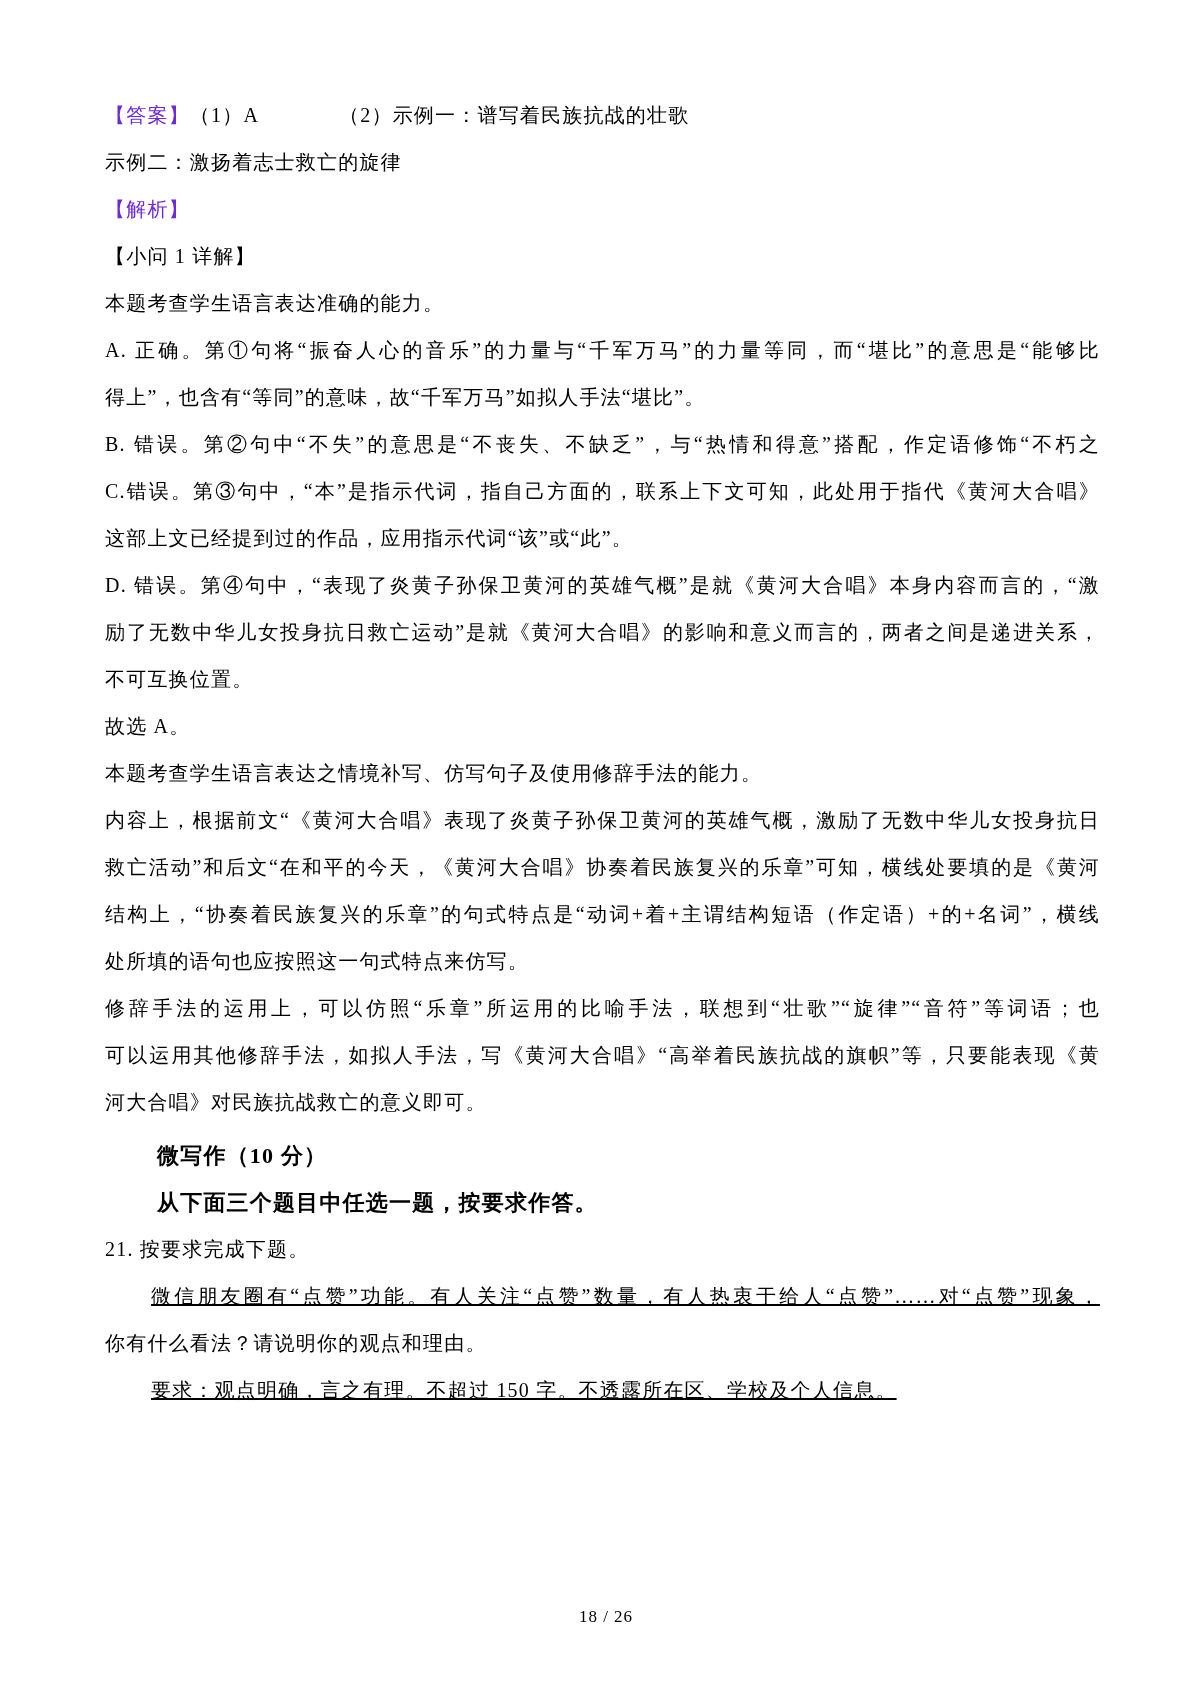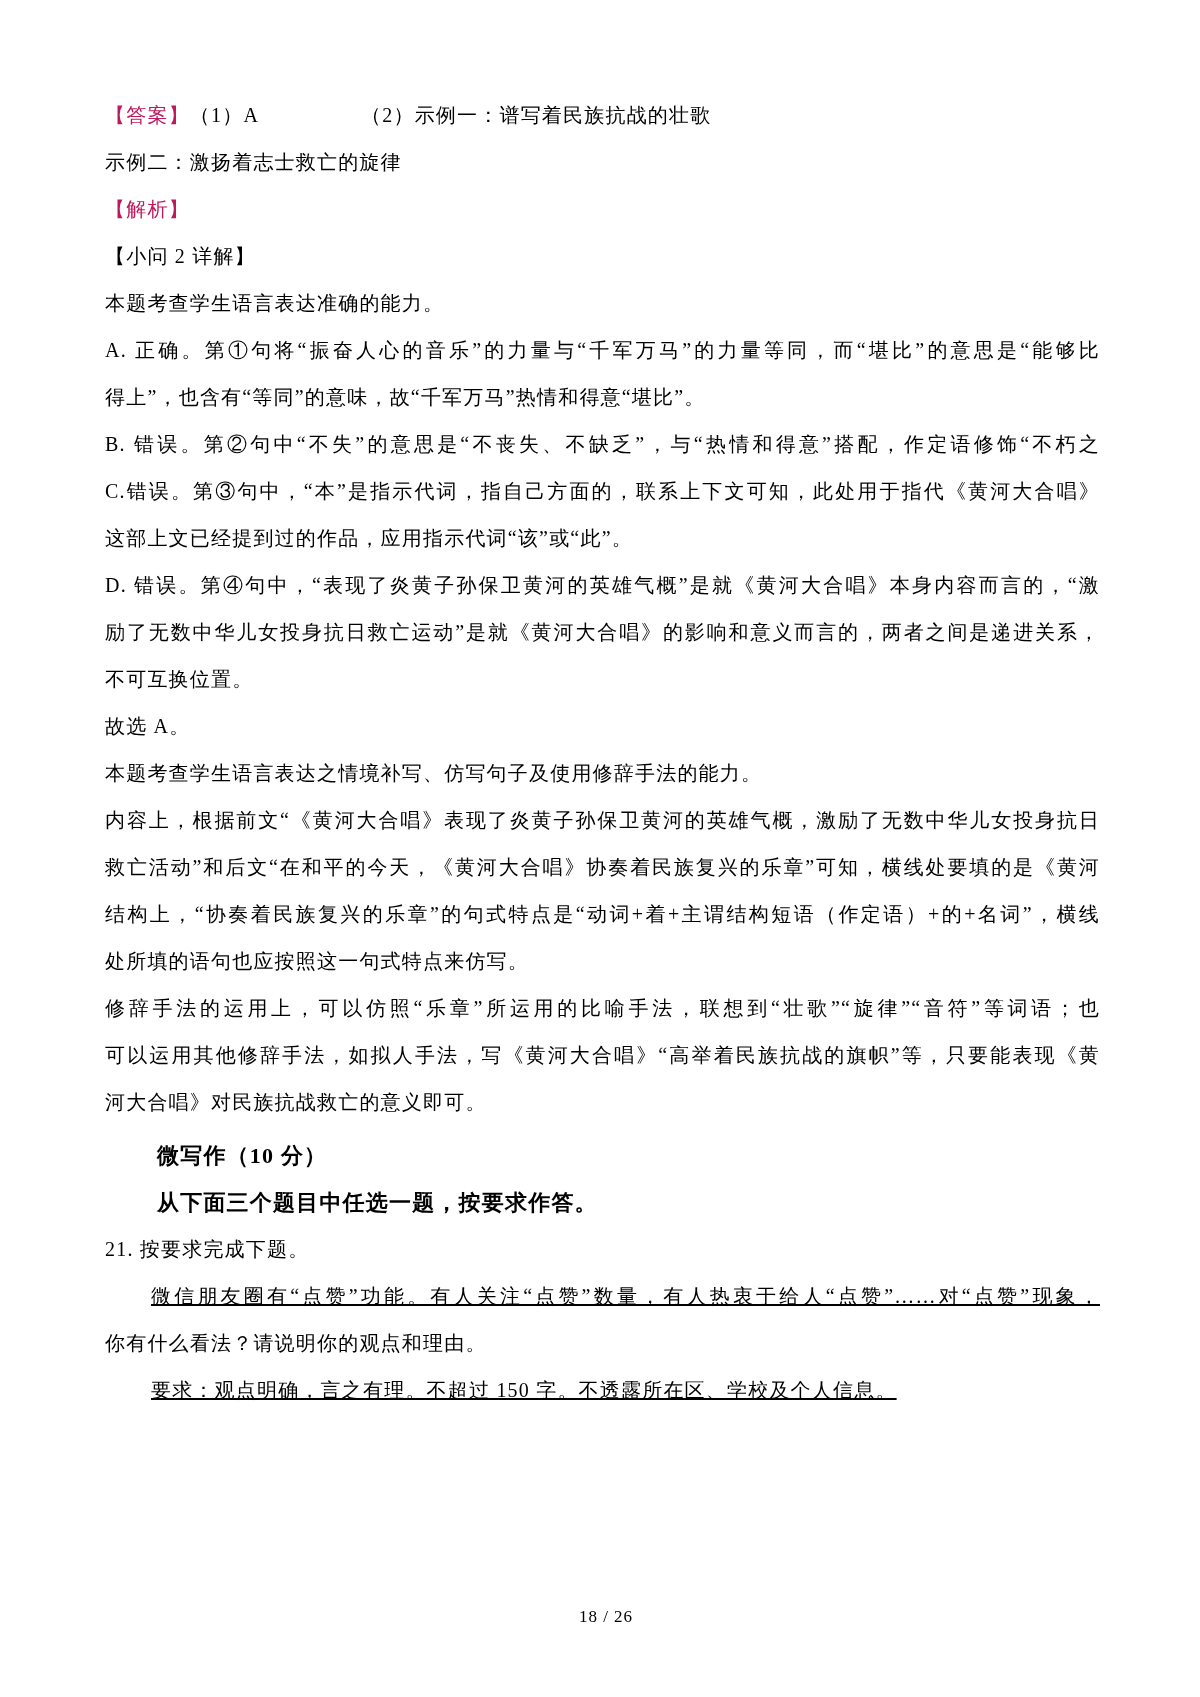"【答案】" .seg.accent { color: #be185d -> #6d28d9 }
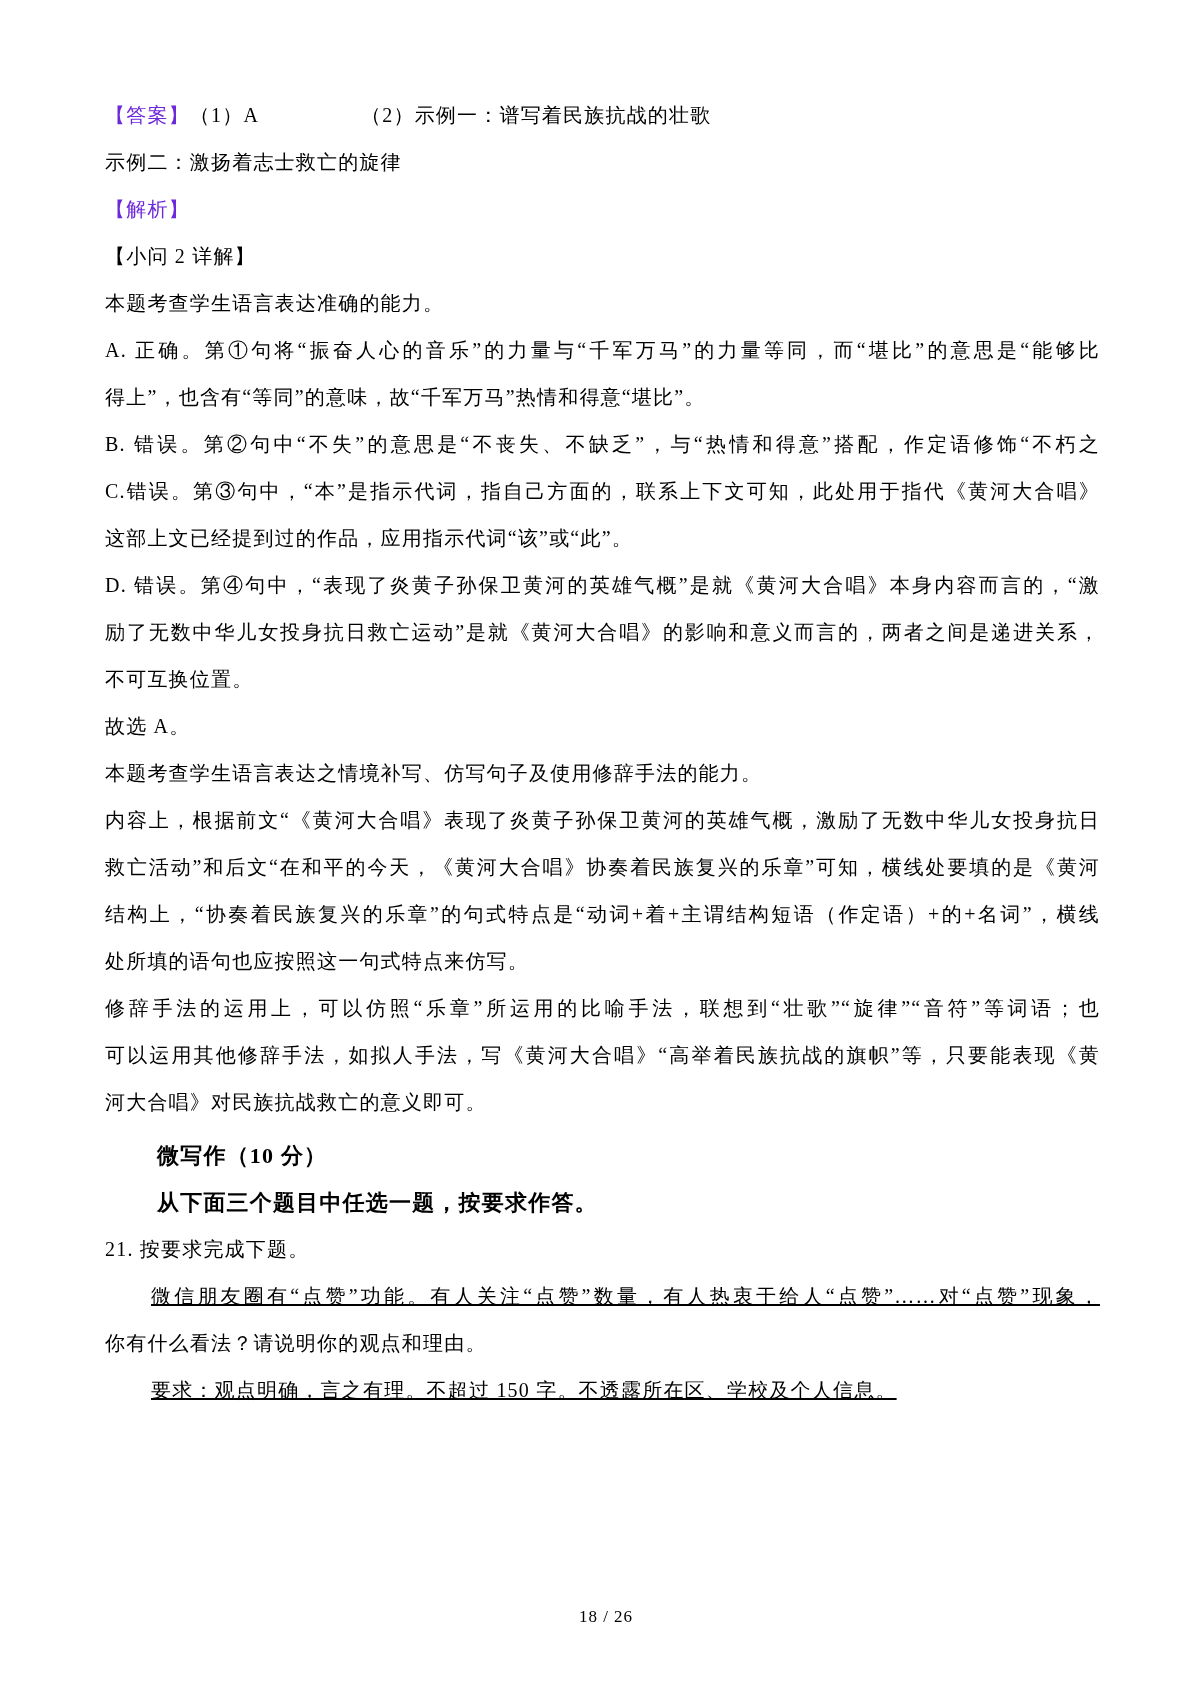"（2）示例一：谱写着民族抗战的壮歌" .seg.gap { margin-left: 102px -> 80px }
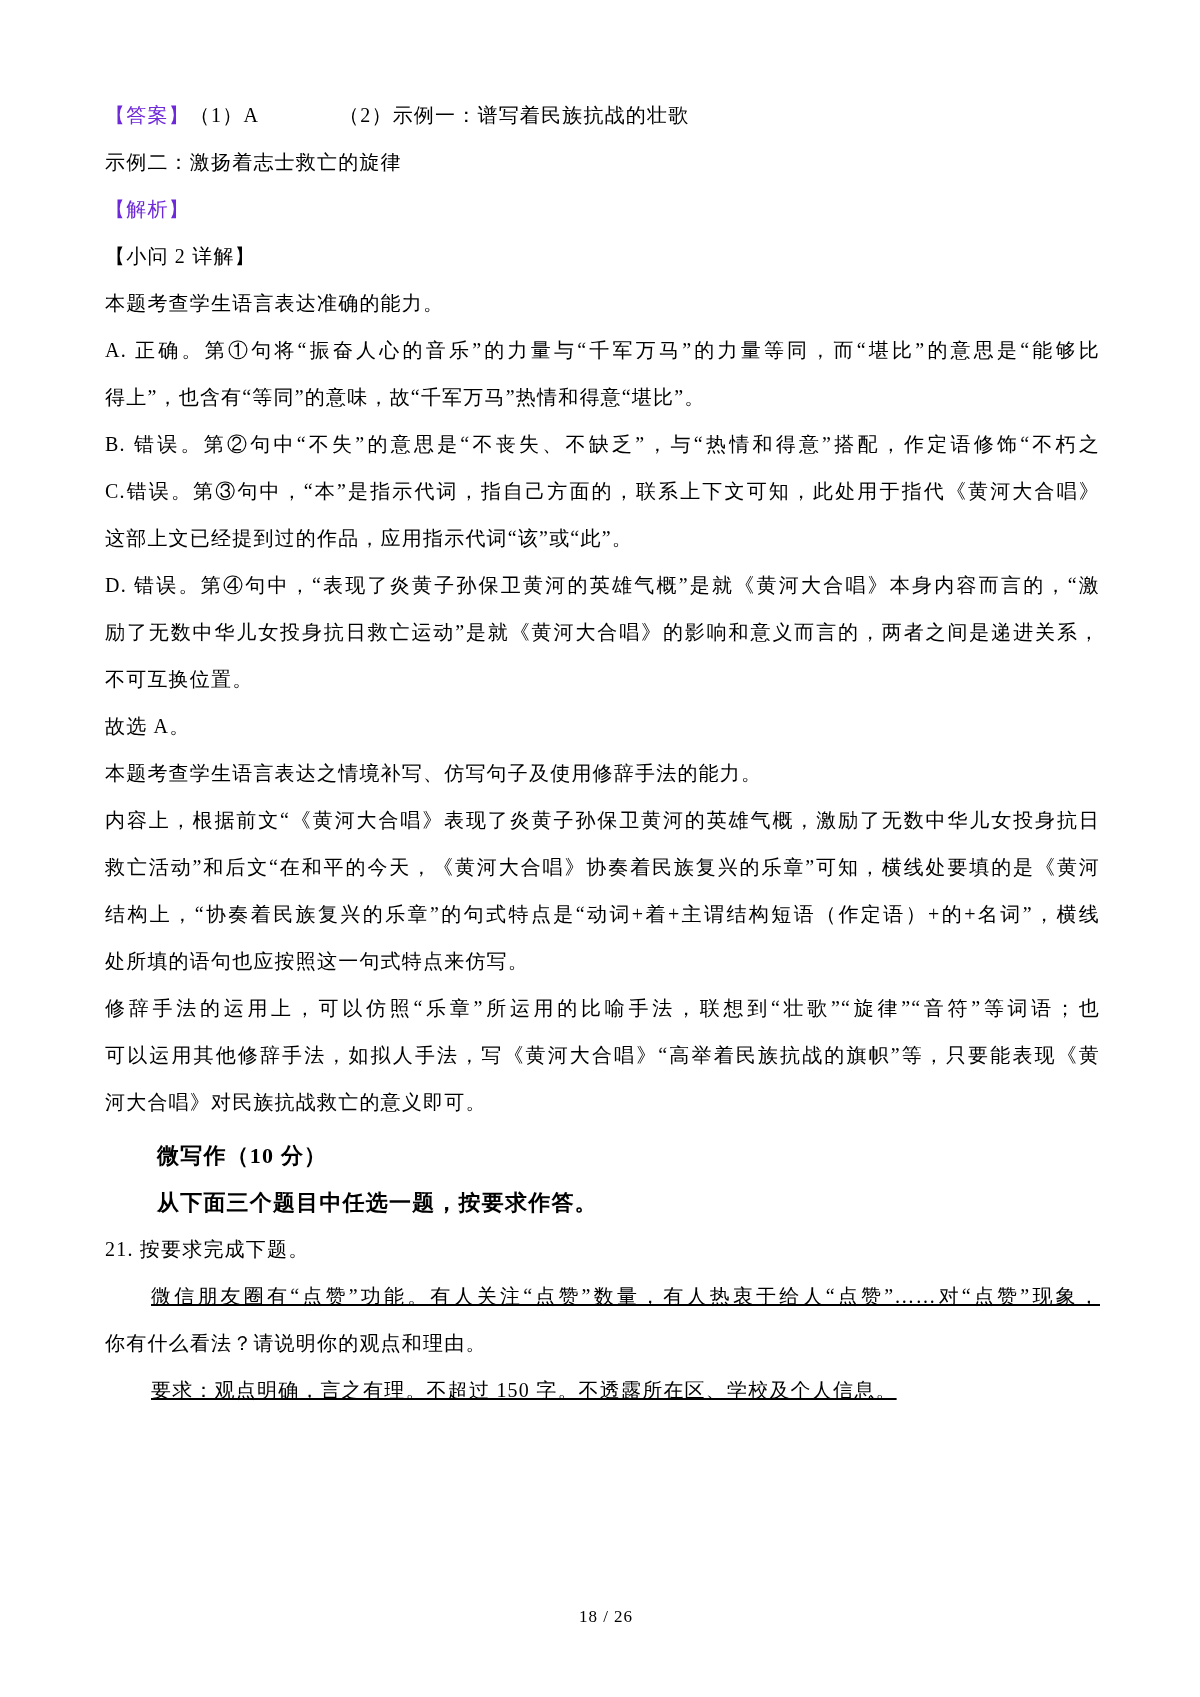"【小问 2 详解】" div.line { text: 2 -> 1 }
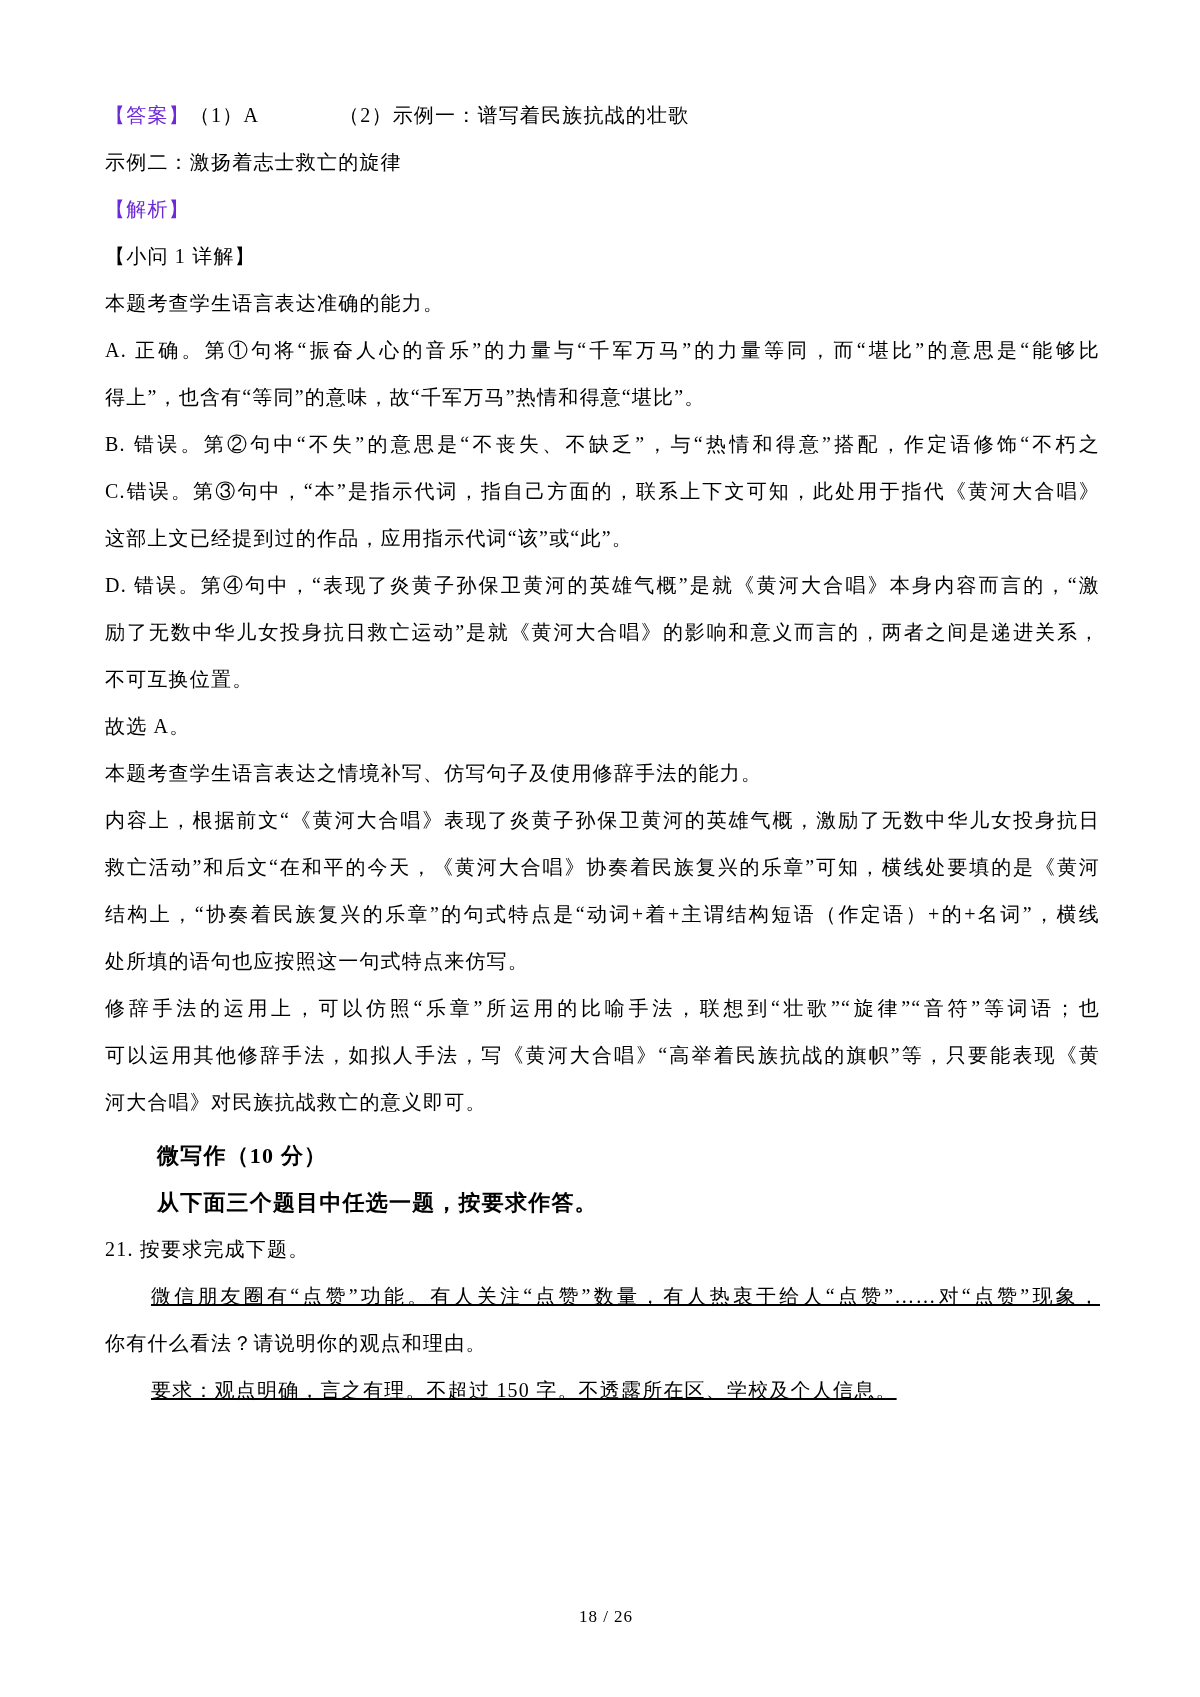"得上”，也含有“等同”的意味，故“千军万马”热情和得意“堪比”。" div.line { text: 热情和得意 -> 如拟人手法 }
